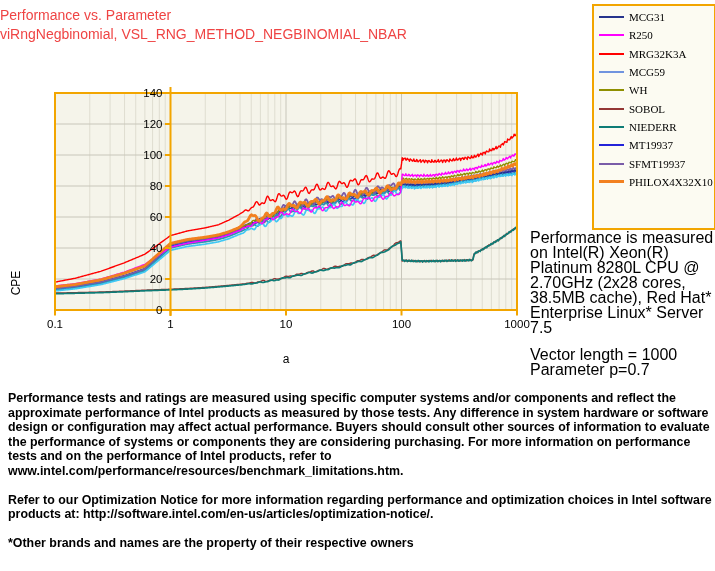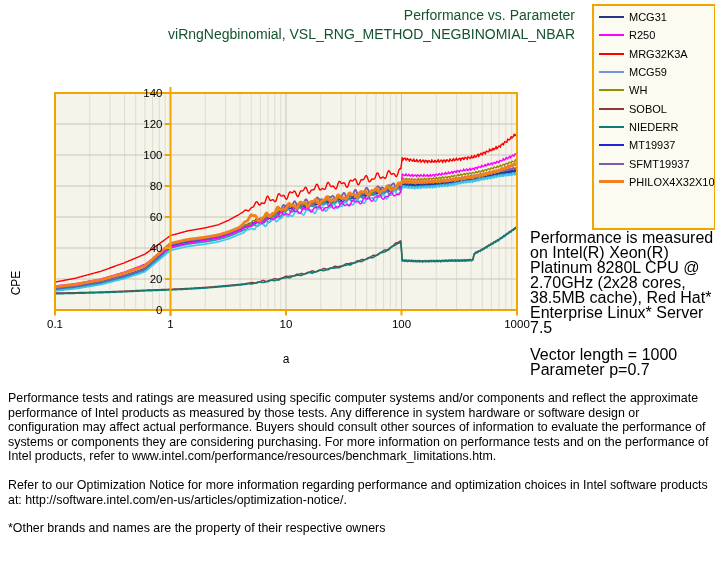"Performance vs. Parameter" .title-block { color: #14532d -> #ef4444; text-align: right -> left }
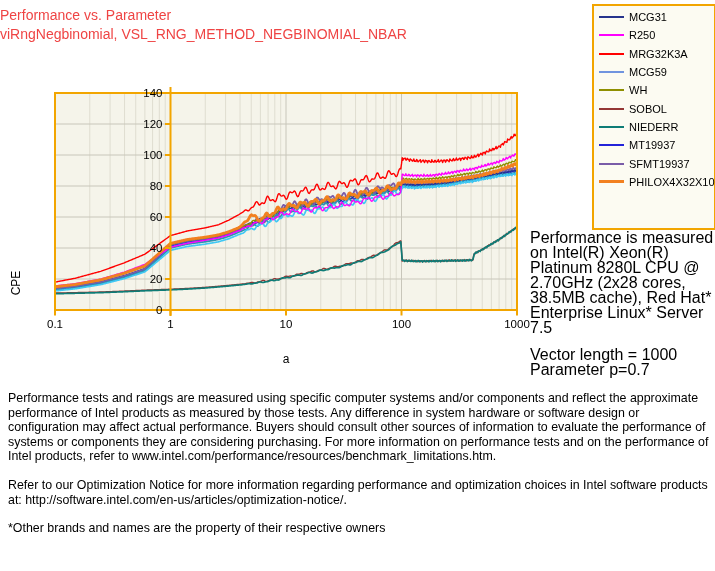"MCG31" div.legend-box { font-family: none -> Liberation Serif, serif }
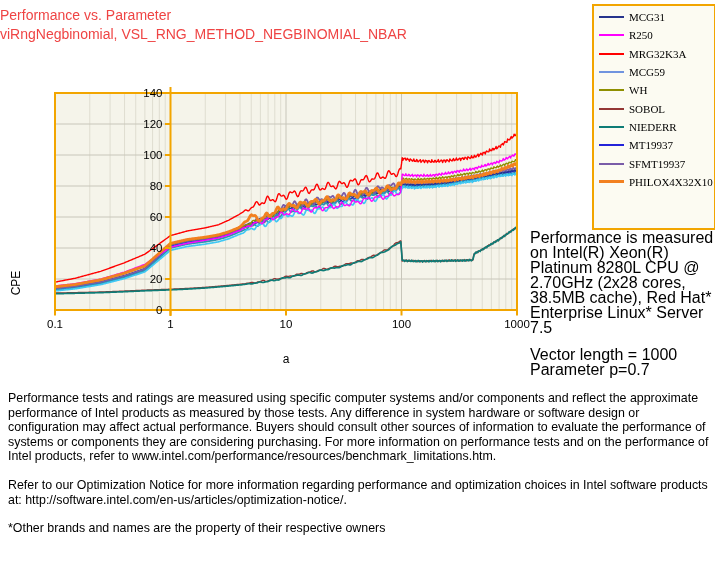"Performance tests and ratings are" .footer-p { font-weight: none -> bold }
